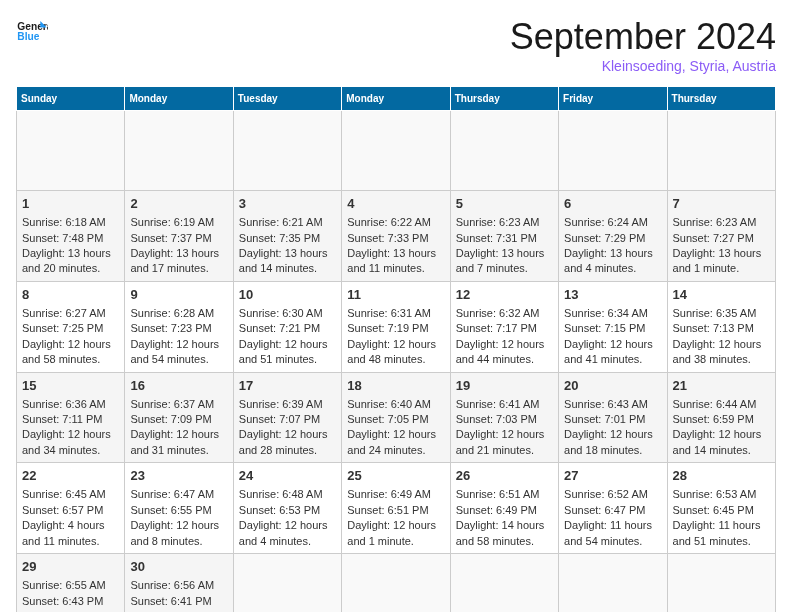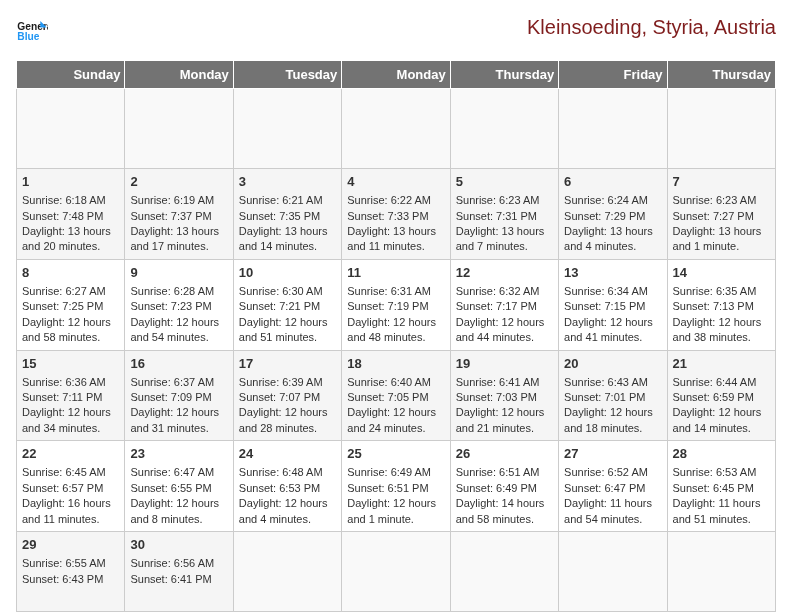"September 2024" div.month-title { html: none -> <div>September 2024</div> }
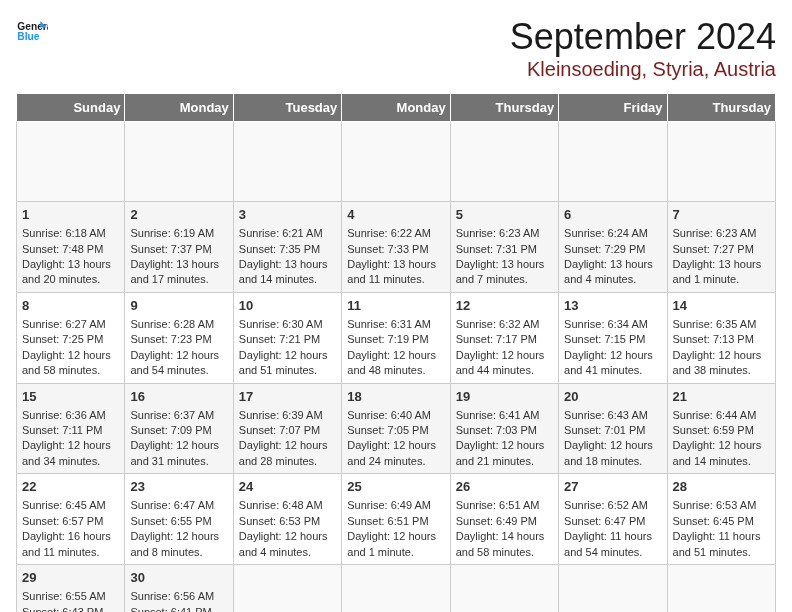"Kleinsoeding, Styria, Austria" .subtitle { color: #7f1d1d -> #8b5cf6; font-size: 20px -> 14px }
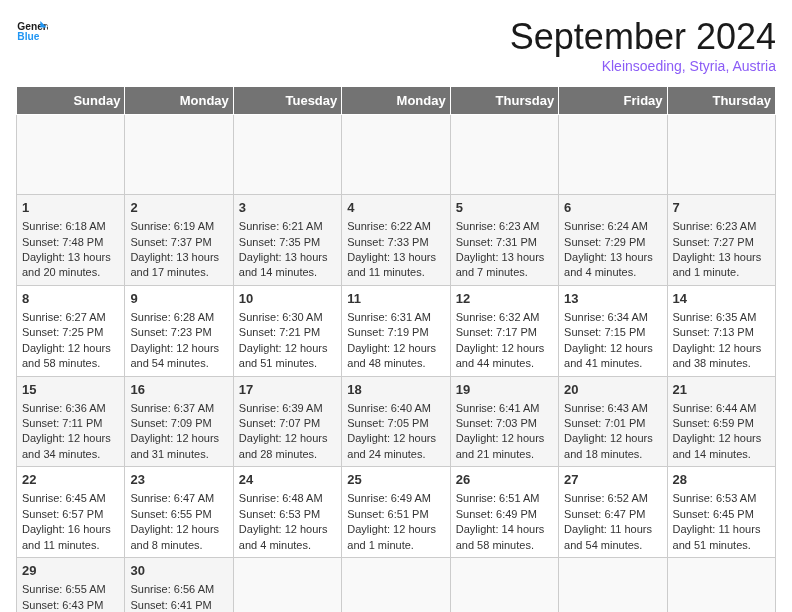"Sunday" thead tr th { background: #737373 -> #0369a1; font-size: 13px -> 10px; text-align: right -> left }
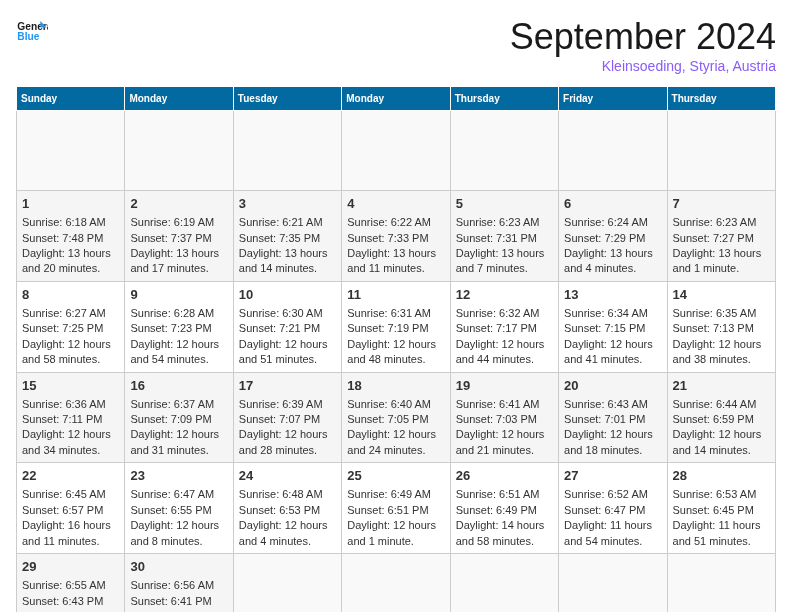"Daylight: 16 hours and 11" span { text: 16 -> 4 }
